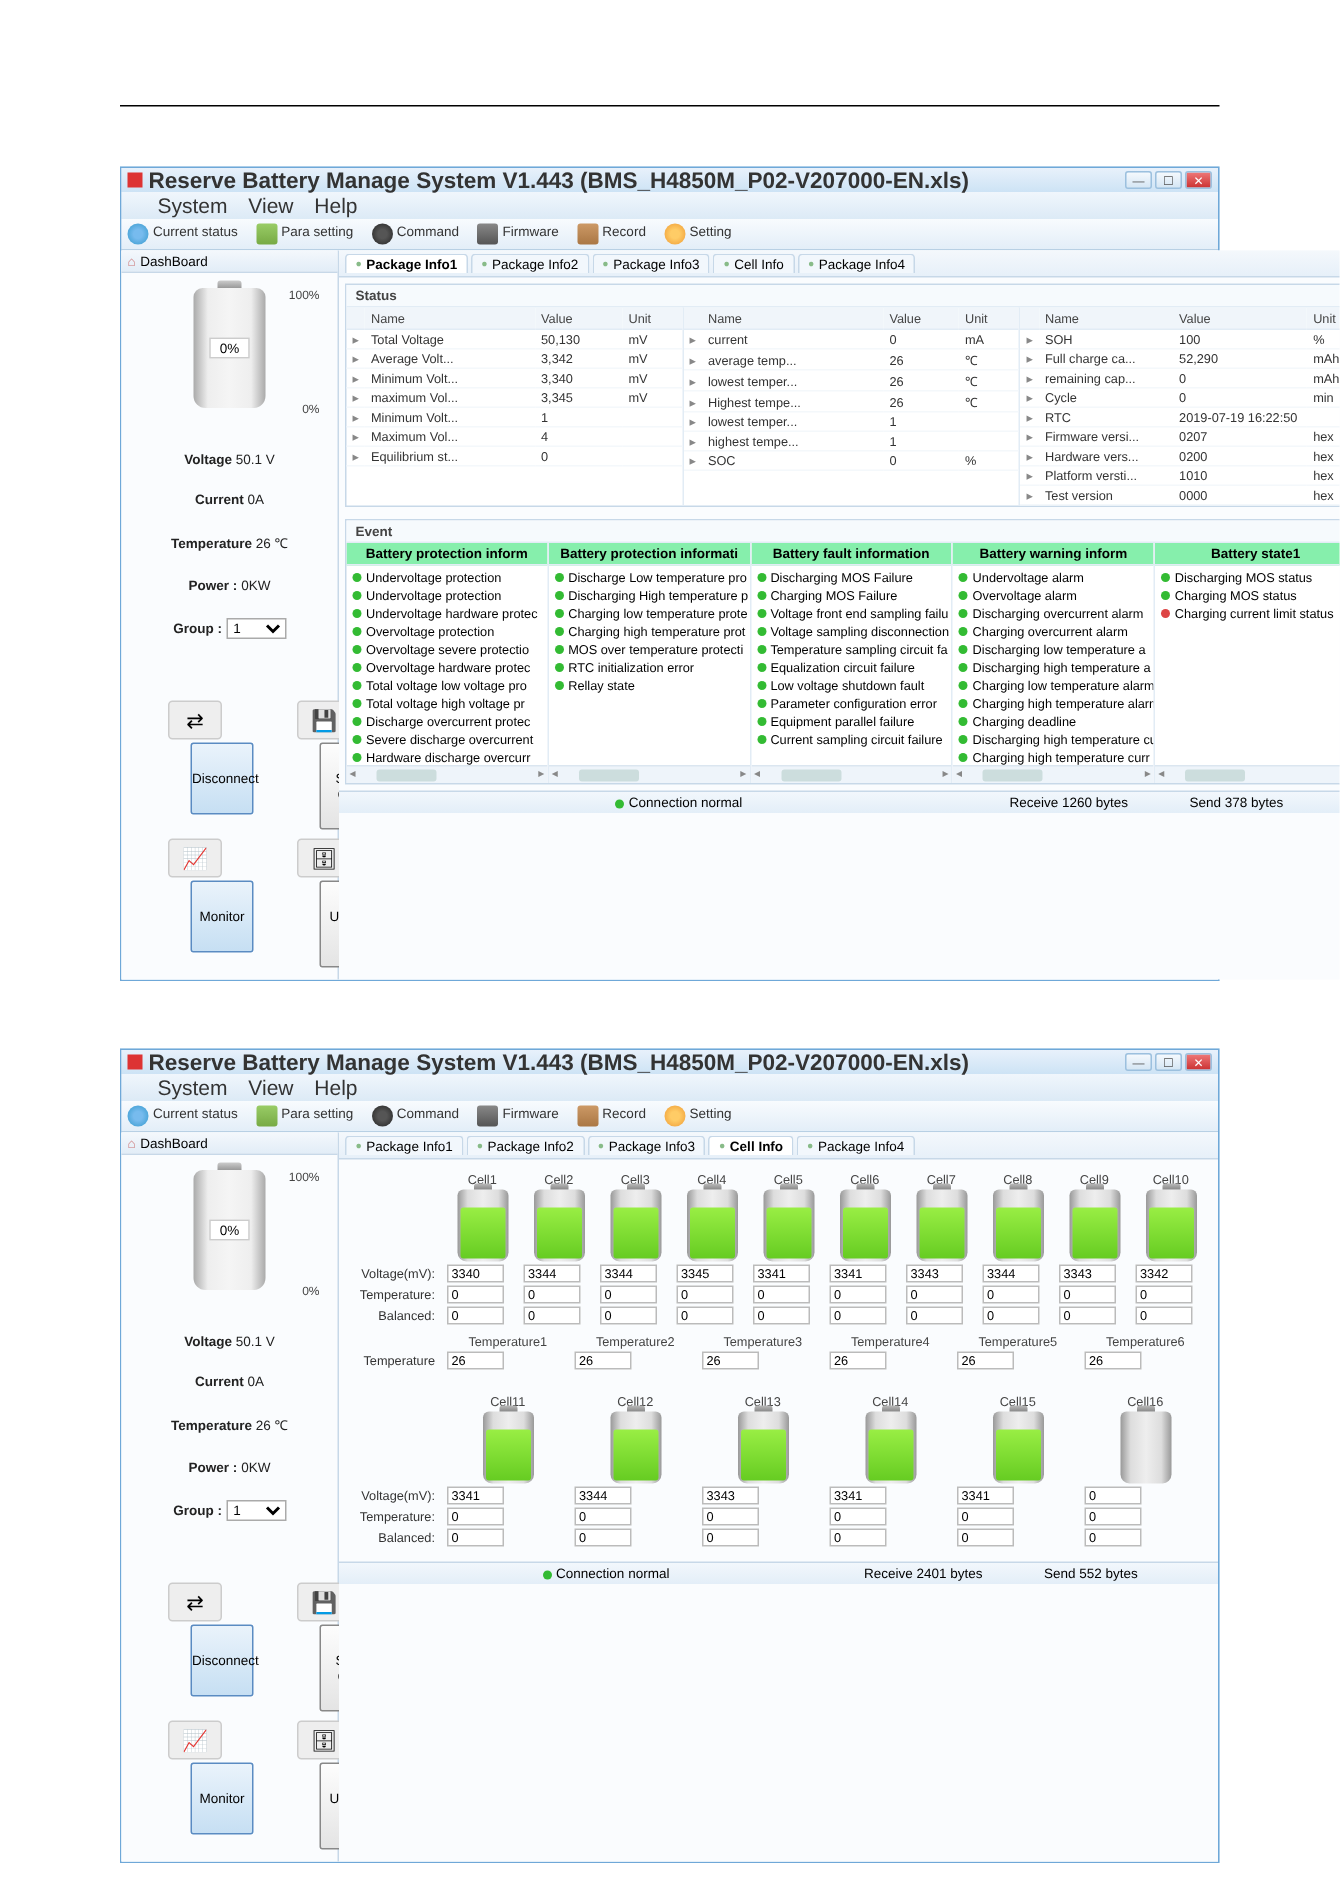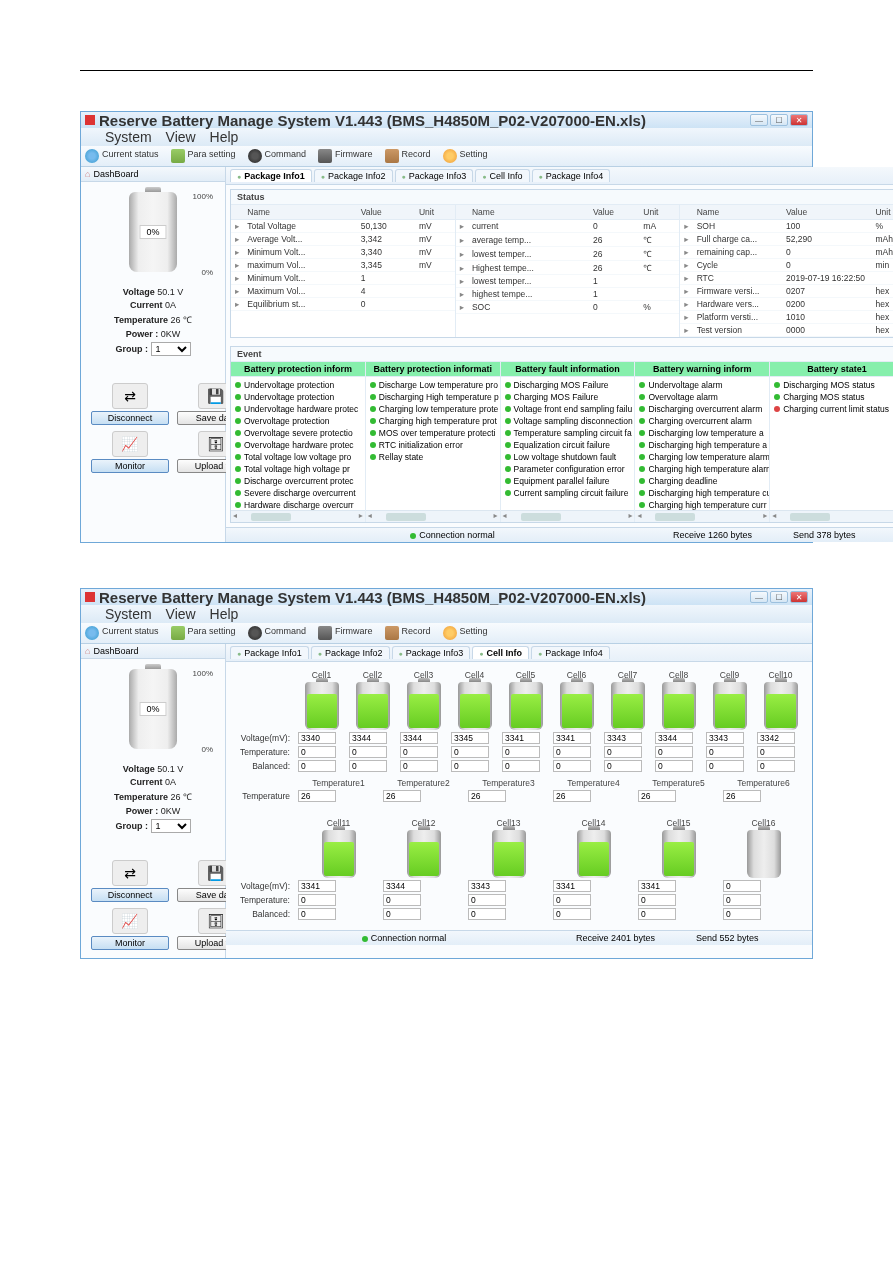"Voltage 50.1 V" .readouts div { margin: 3px 0 -> 17px 0 }
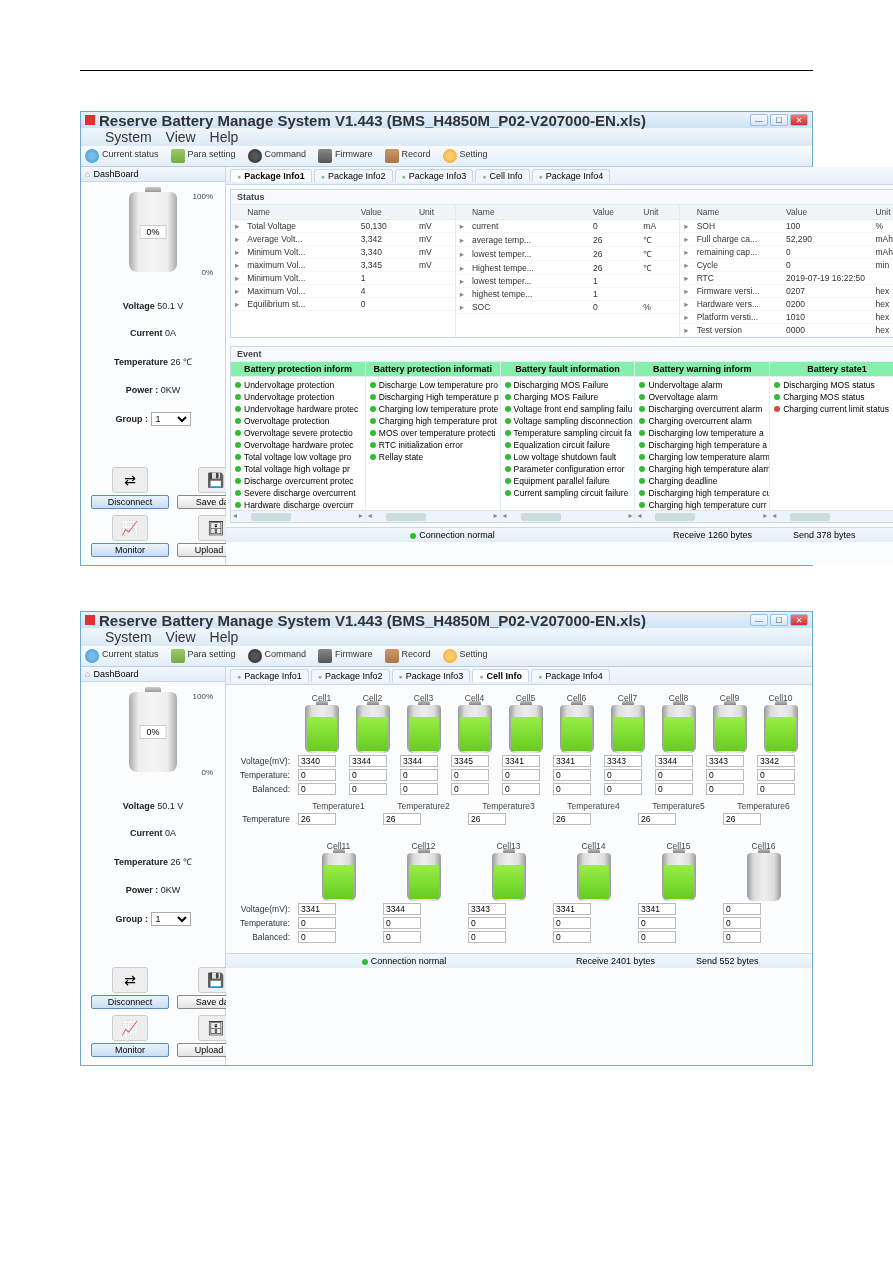"Disconnect" .lbtn button { margin-left: none -> 36px; padding: 1px 0 -> 18px 0; width: 78px -> 42px }
